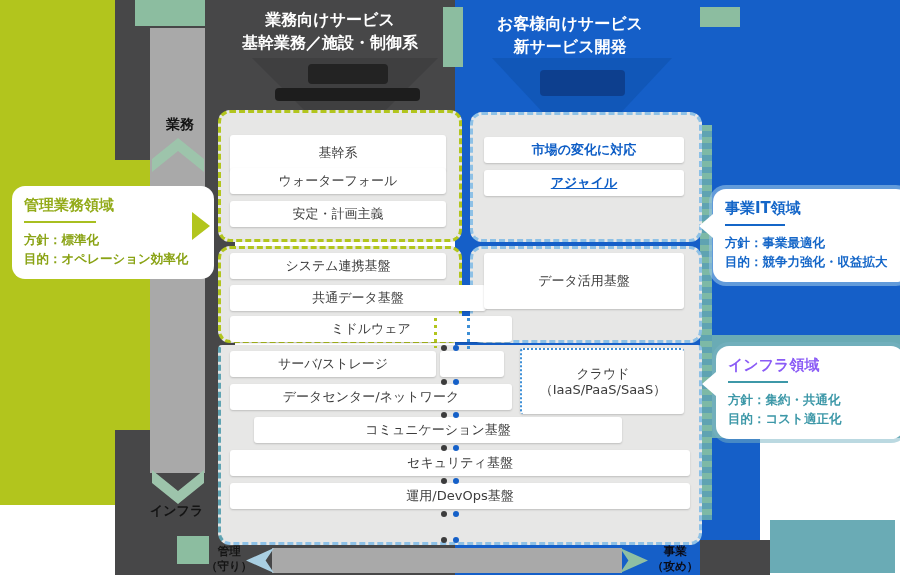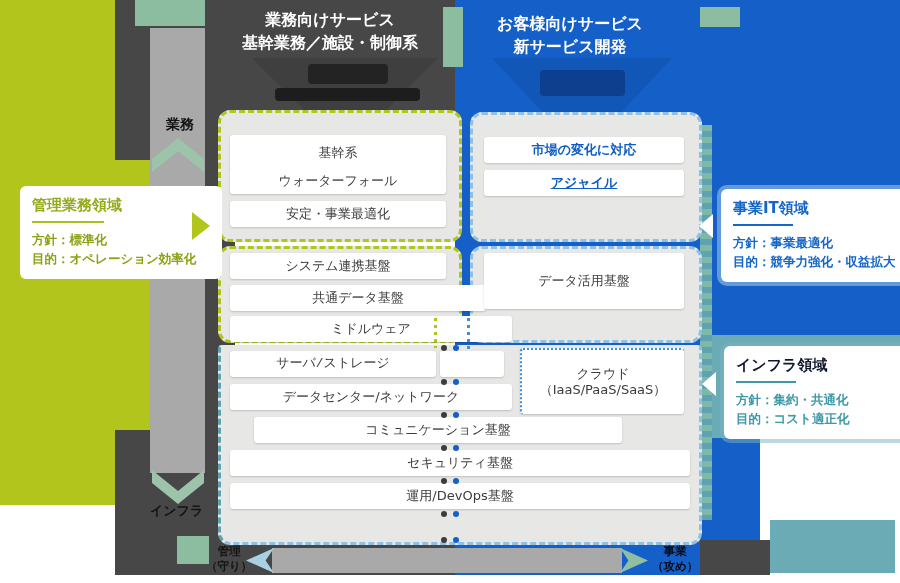"管理業務領域" .callout { border-radius: 6px -> 13px; margin-left: 8px -> none }
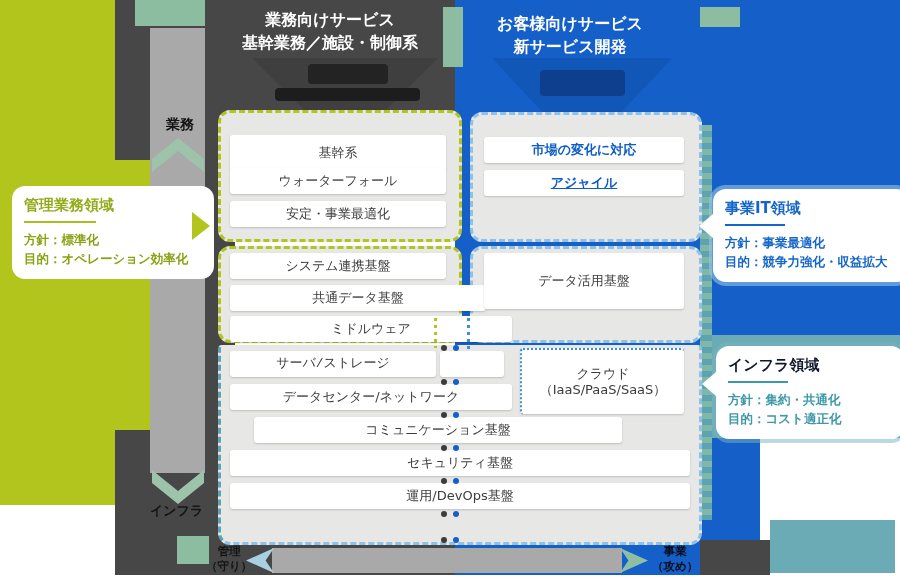"安定・事業最適化" div.row { text: 事業最適化 -> 計画主義 }
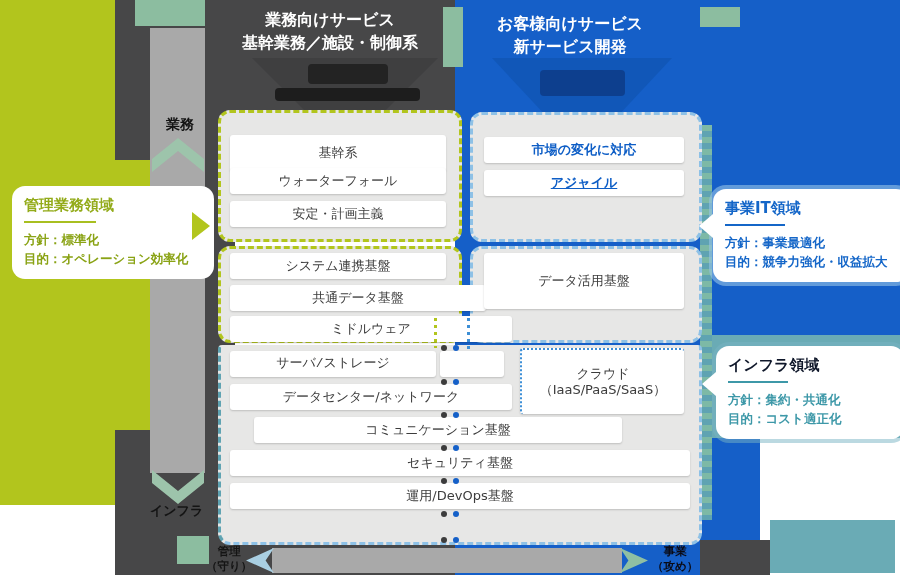"サーバ/ストレージ" div.row { font-family: Liberation Mono, monospace -> none }
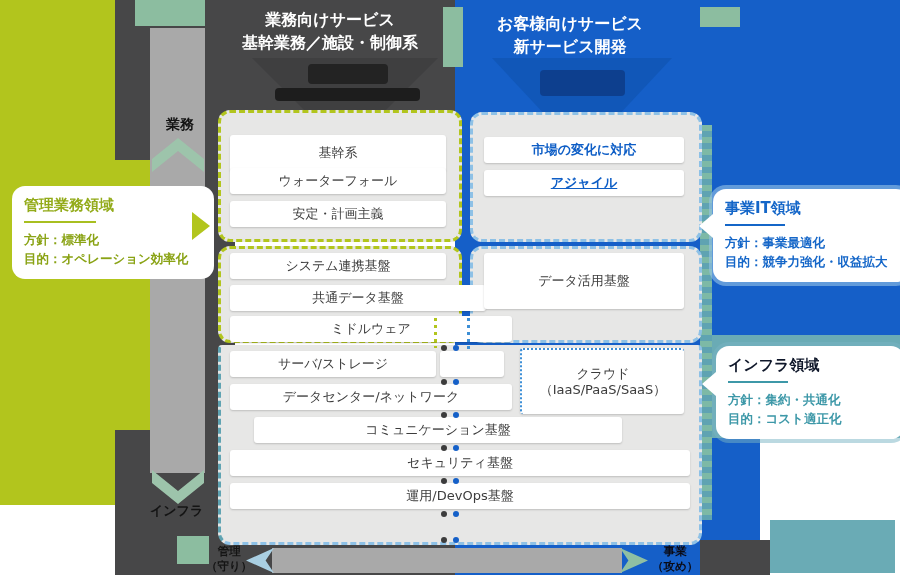"インフラ領域" .tea-txt { color: #0f172a -> #8b5cf6 }
